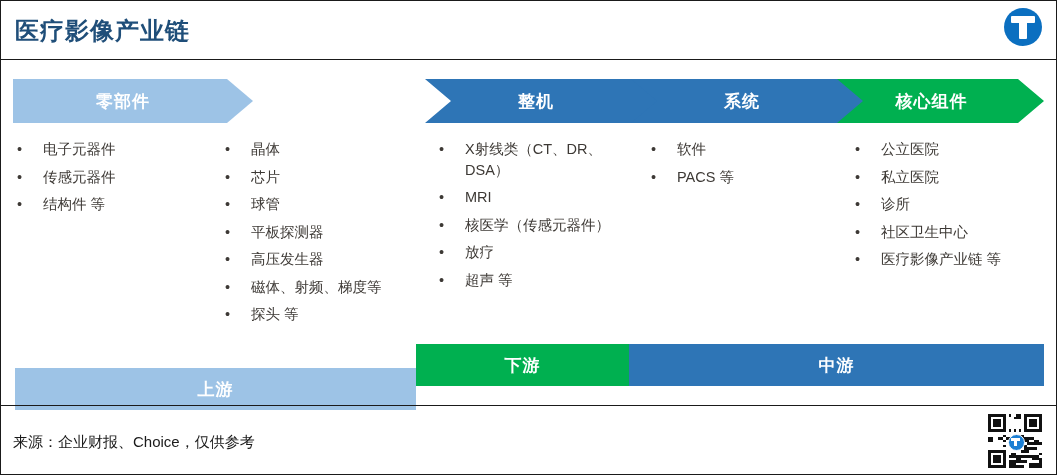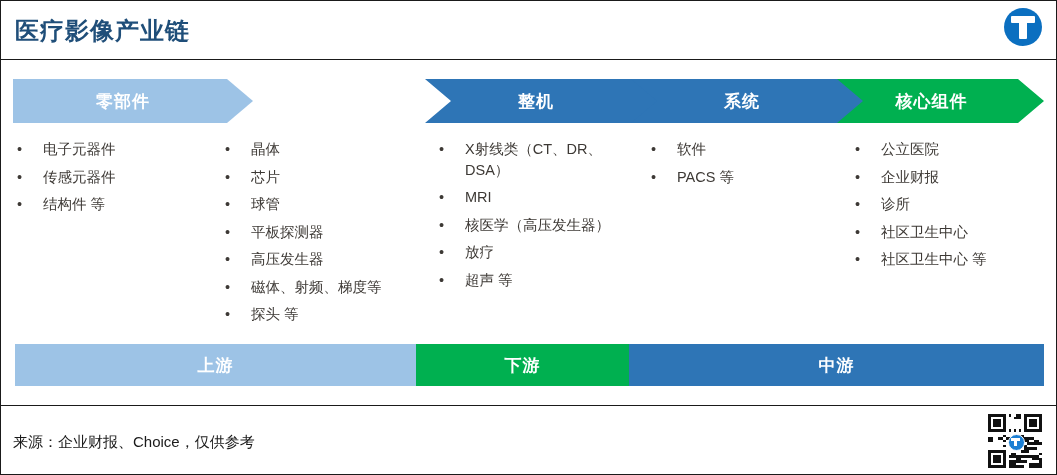"企业财报" span { text: 企业财报 -> 私立医院 }
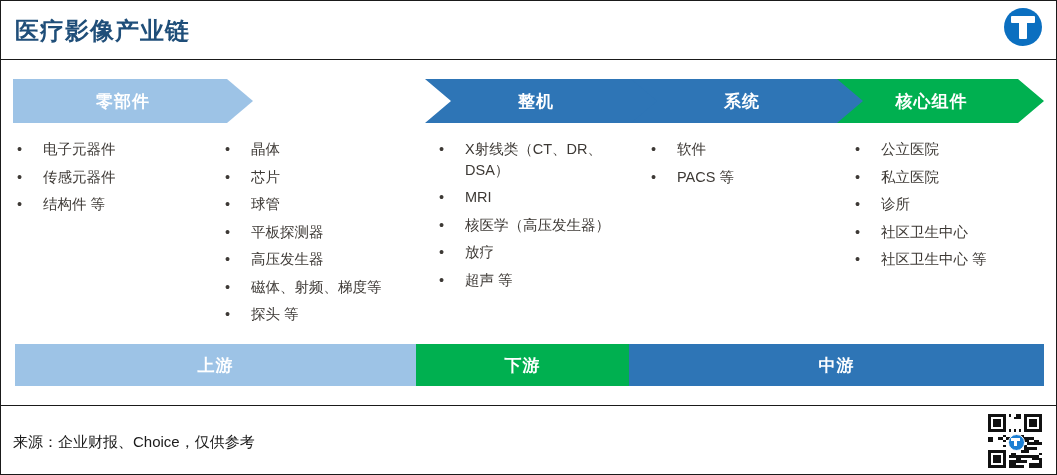"核医学（高压发生器）" span { text: 高压发生器 -> 传感元器件 }
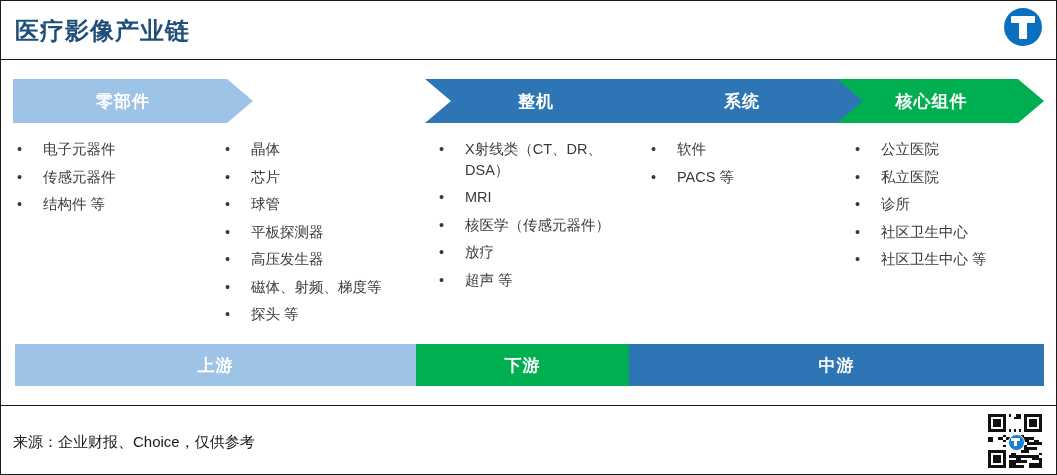"社区卫生中心 等" span { text: 社区卫生中心 -> 医疗影像产业链 }
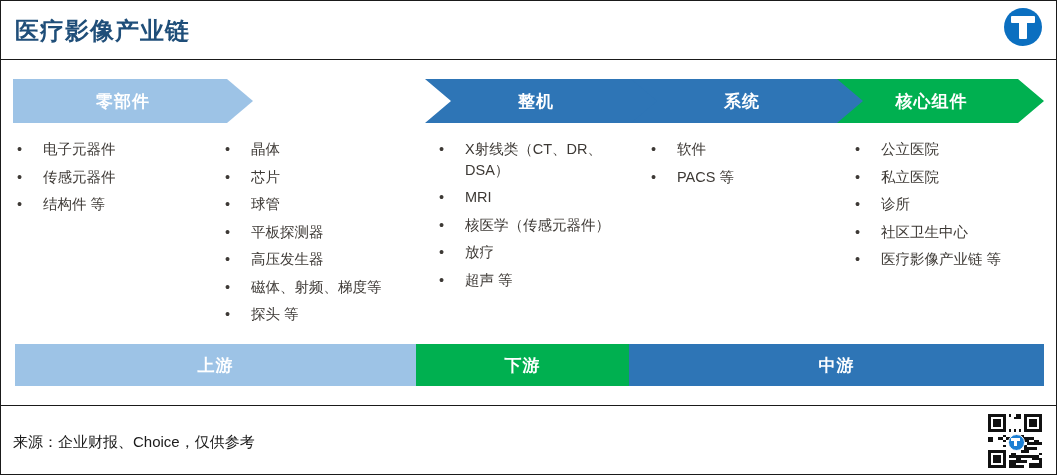"上游" div.stream-seg { margin-top: none -> 24px }
